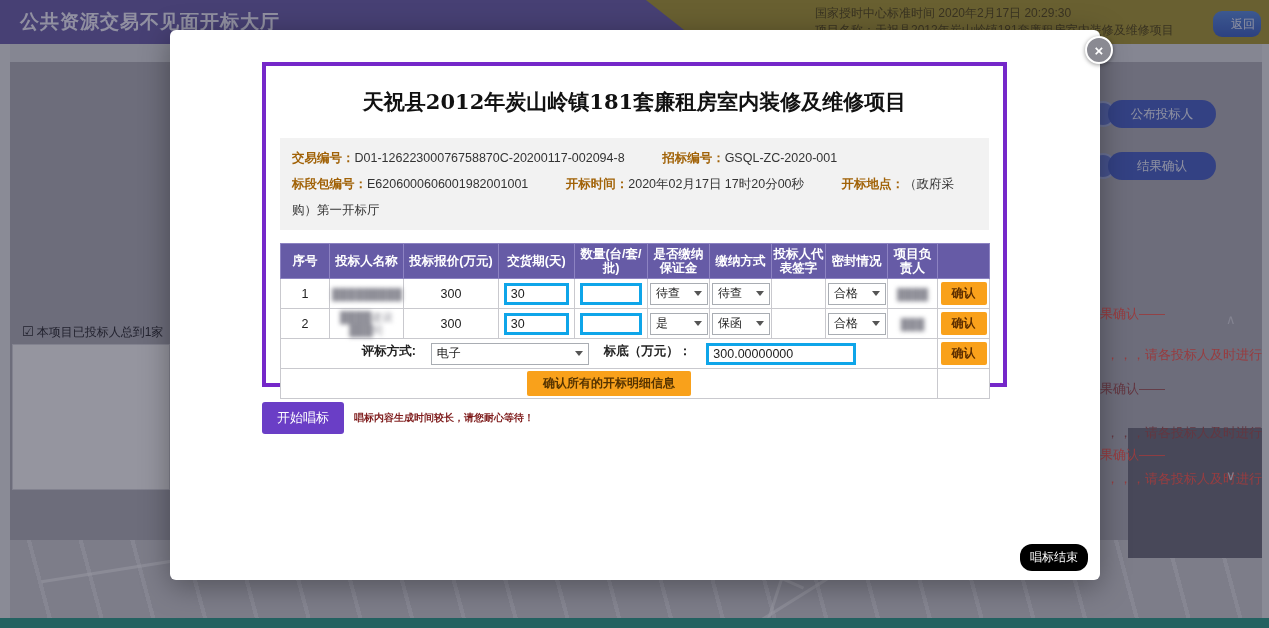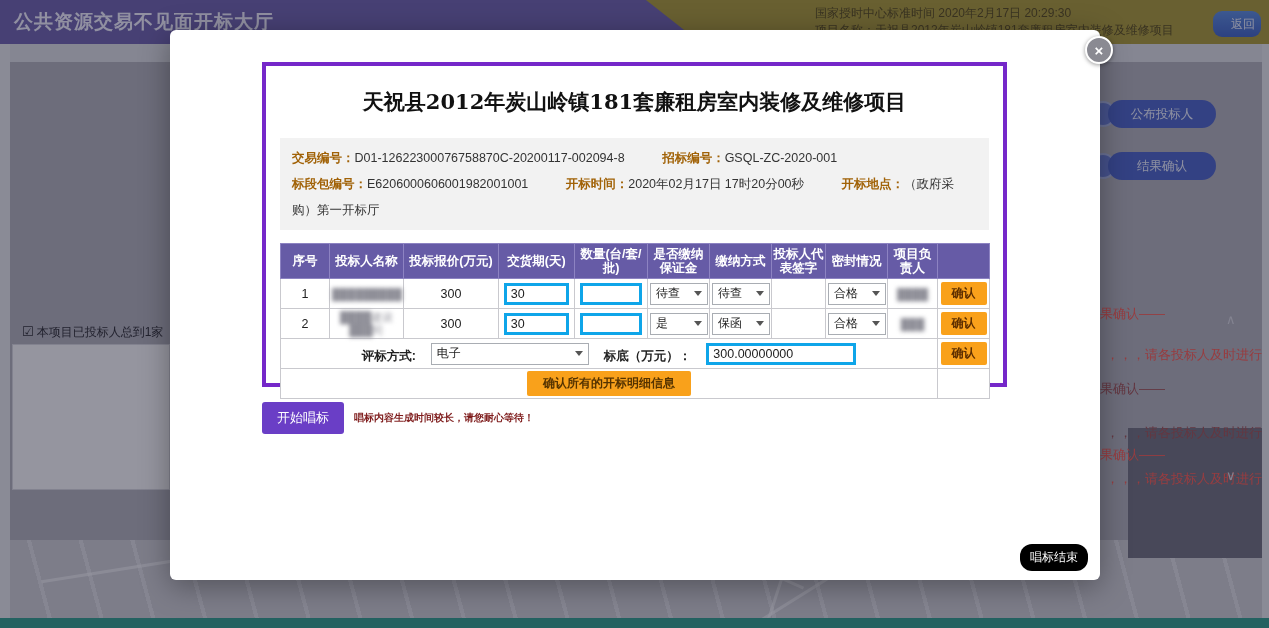"公共资源交易不见面开标大厅" .hdr-title { left: 14px -> 20px }
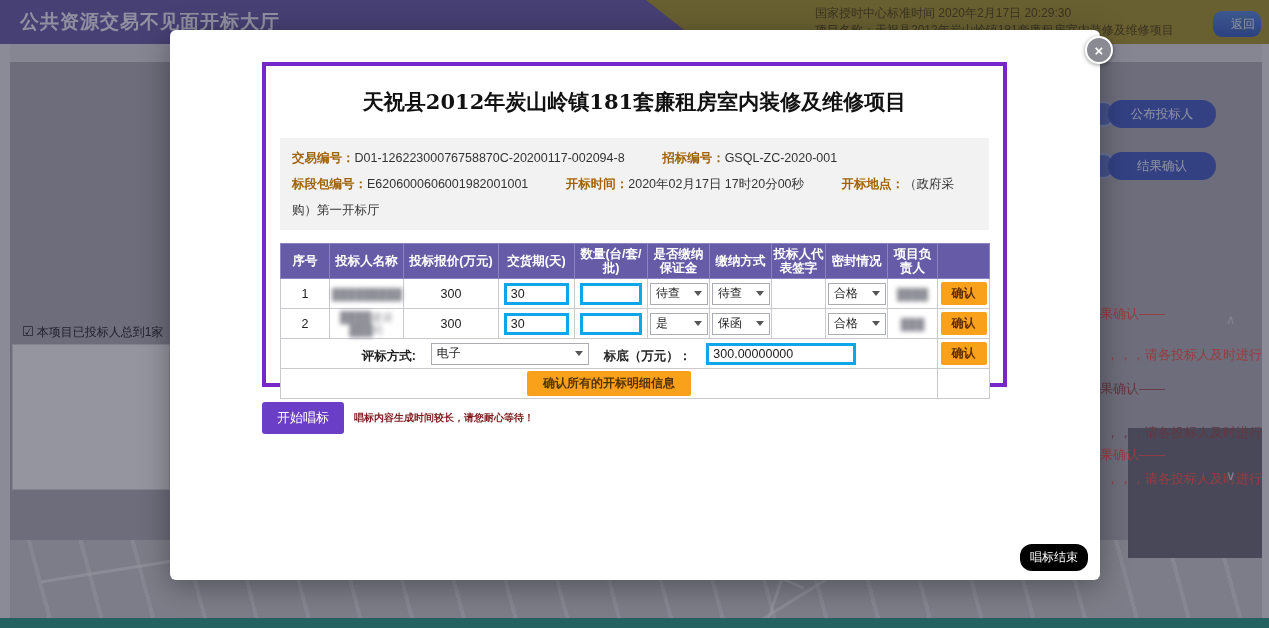"评标方式:" .foot-flex { align-items: flex-end -> flex-start }
